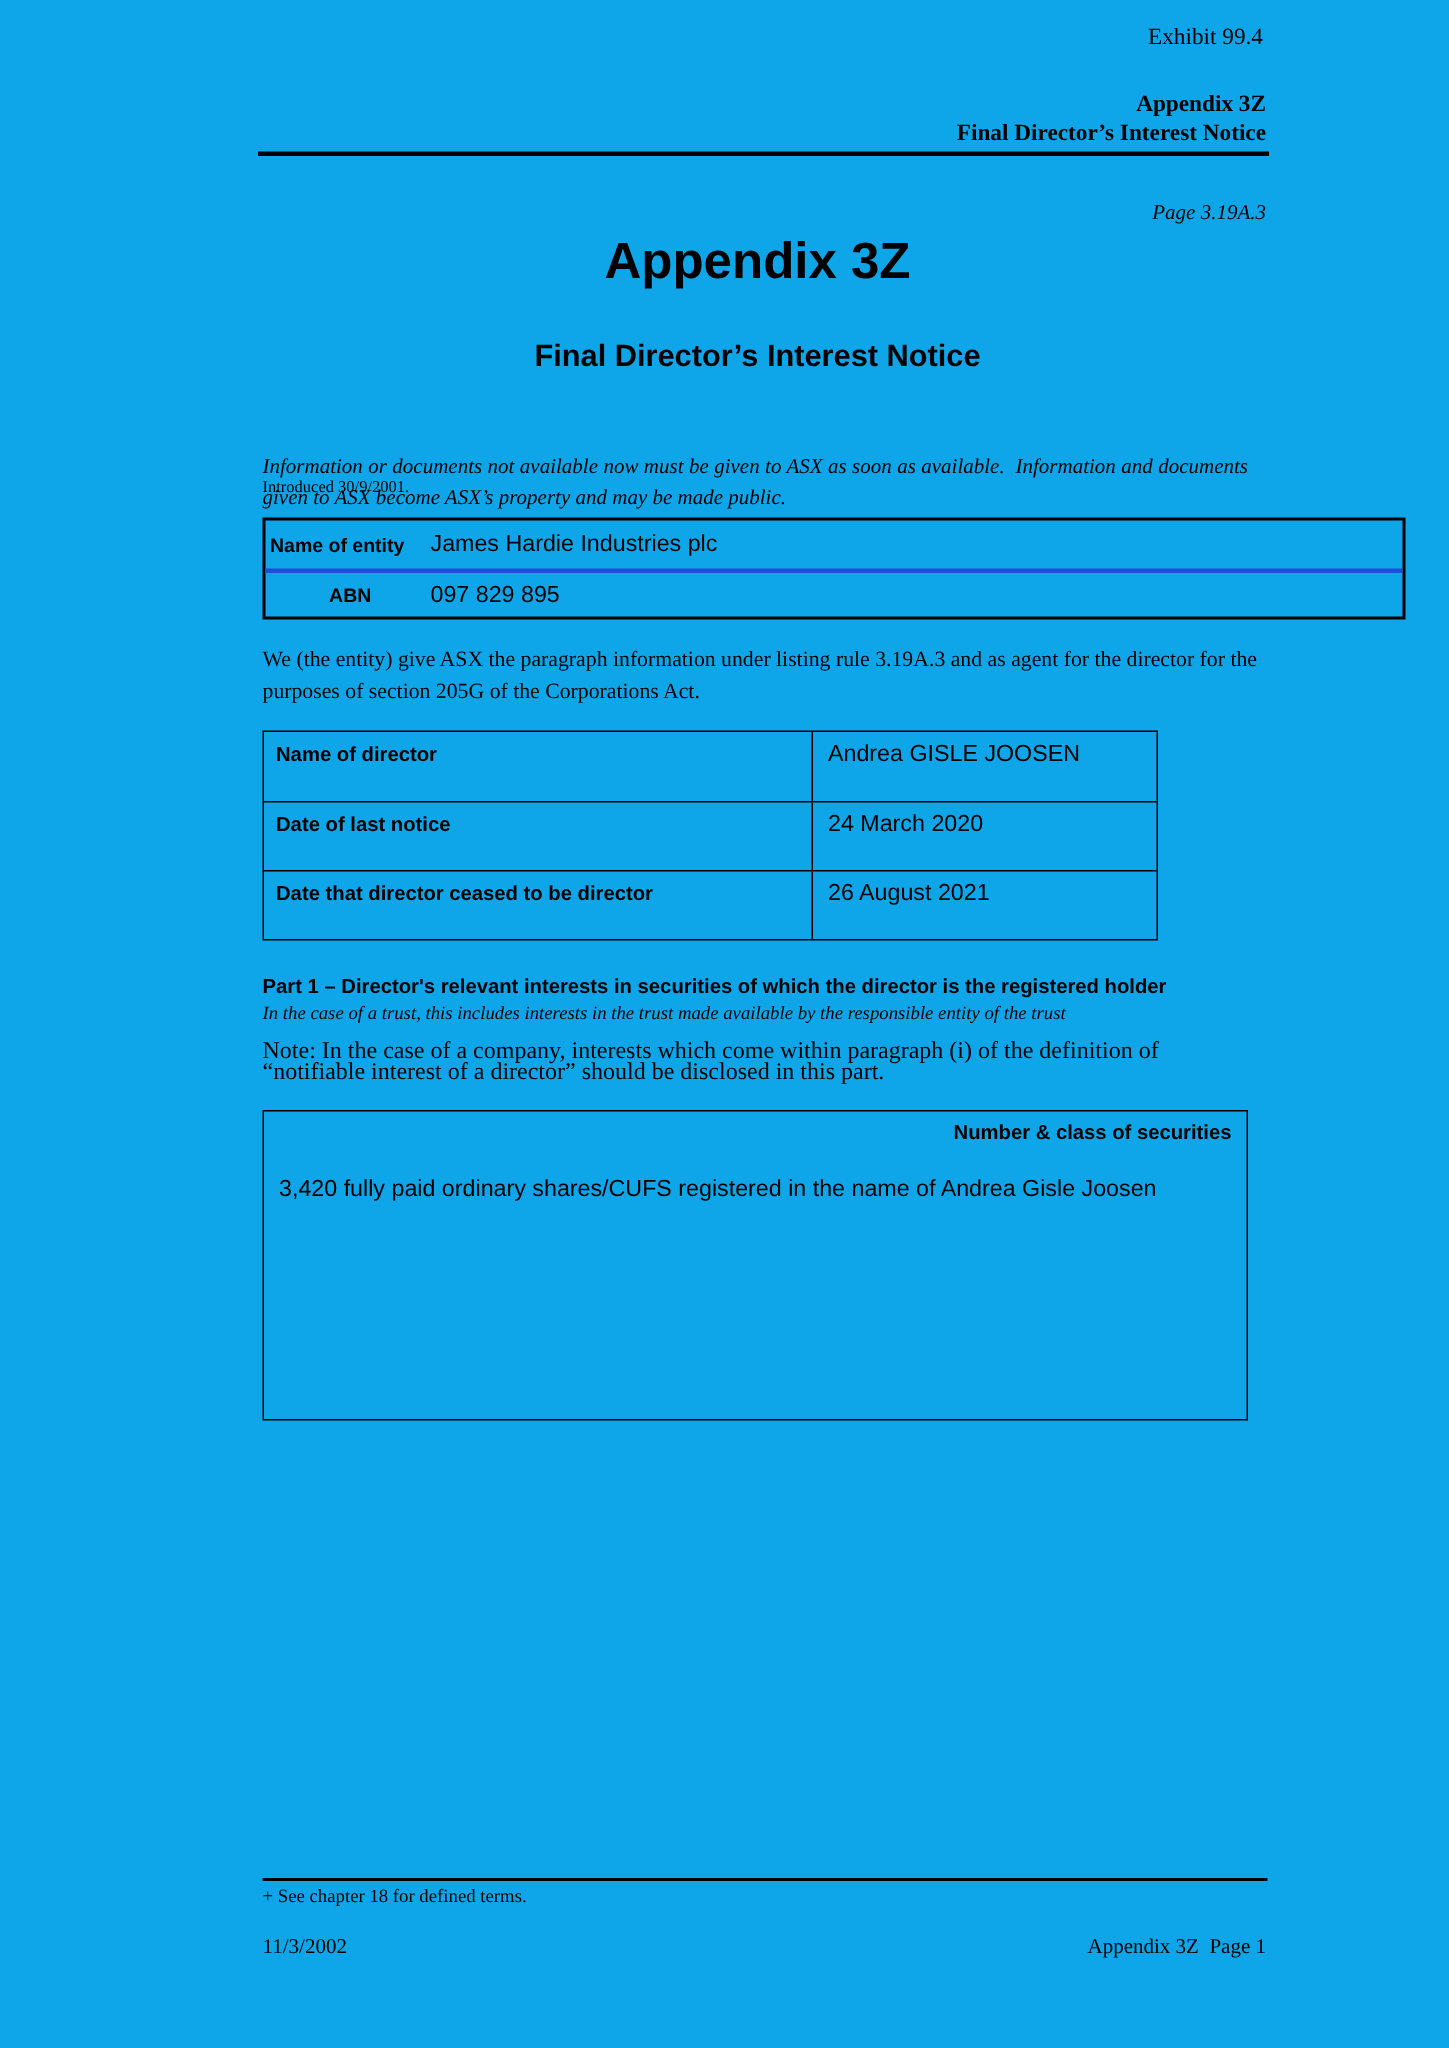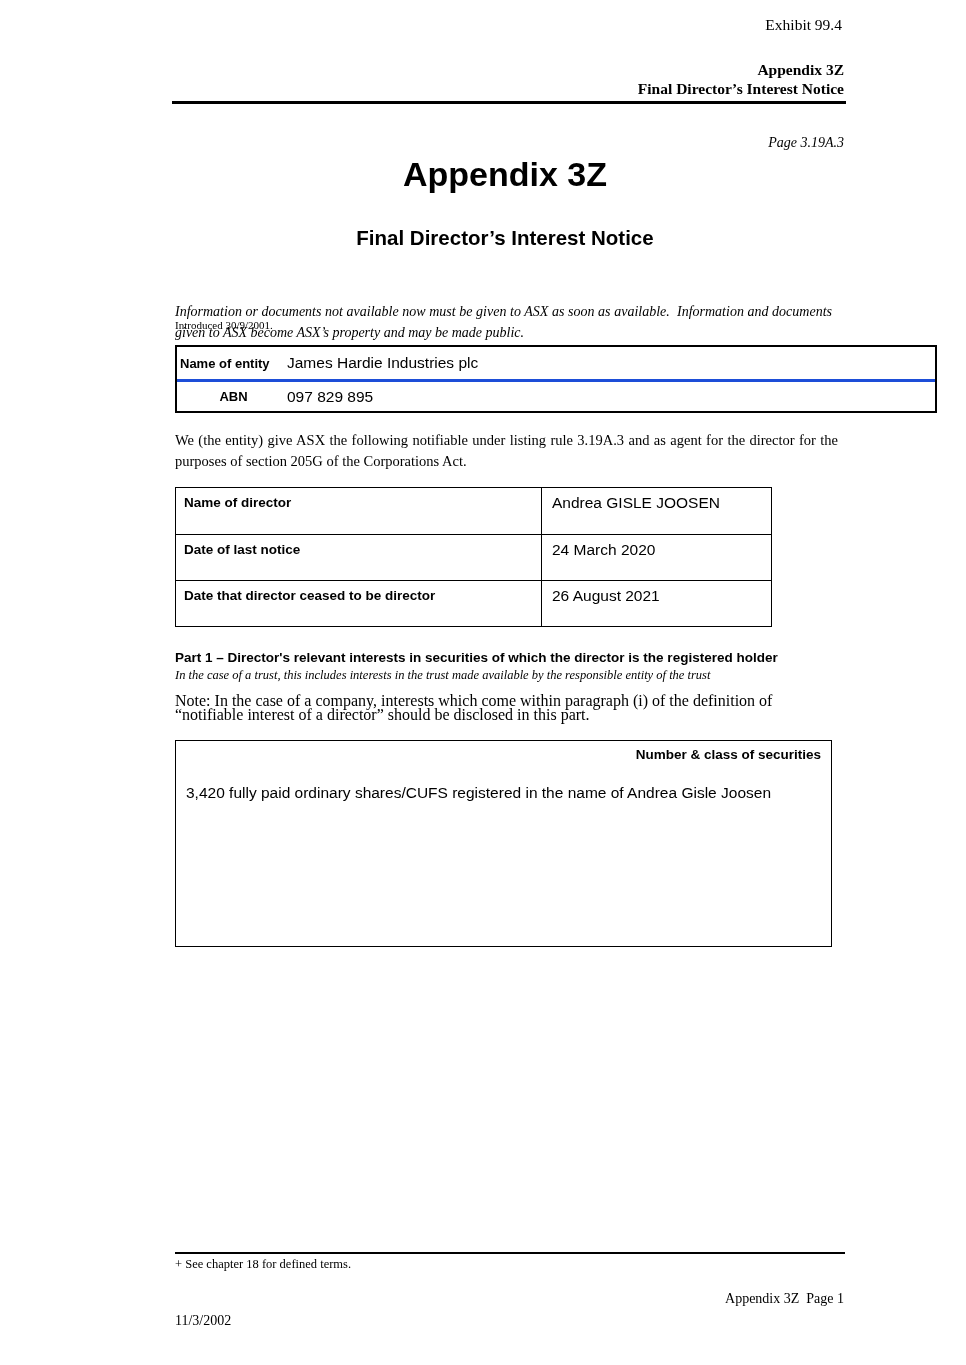"Exhibit 99.4" .page { background: #ffffff -> #0ea5e9 }
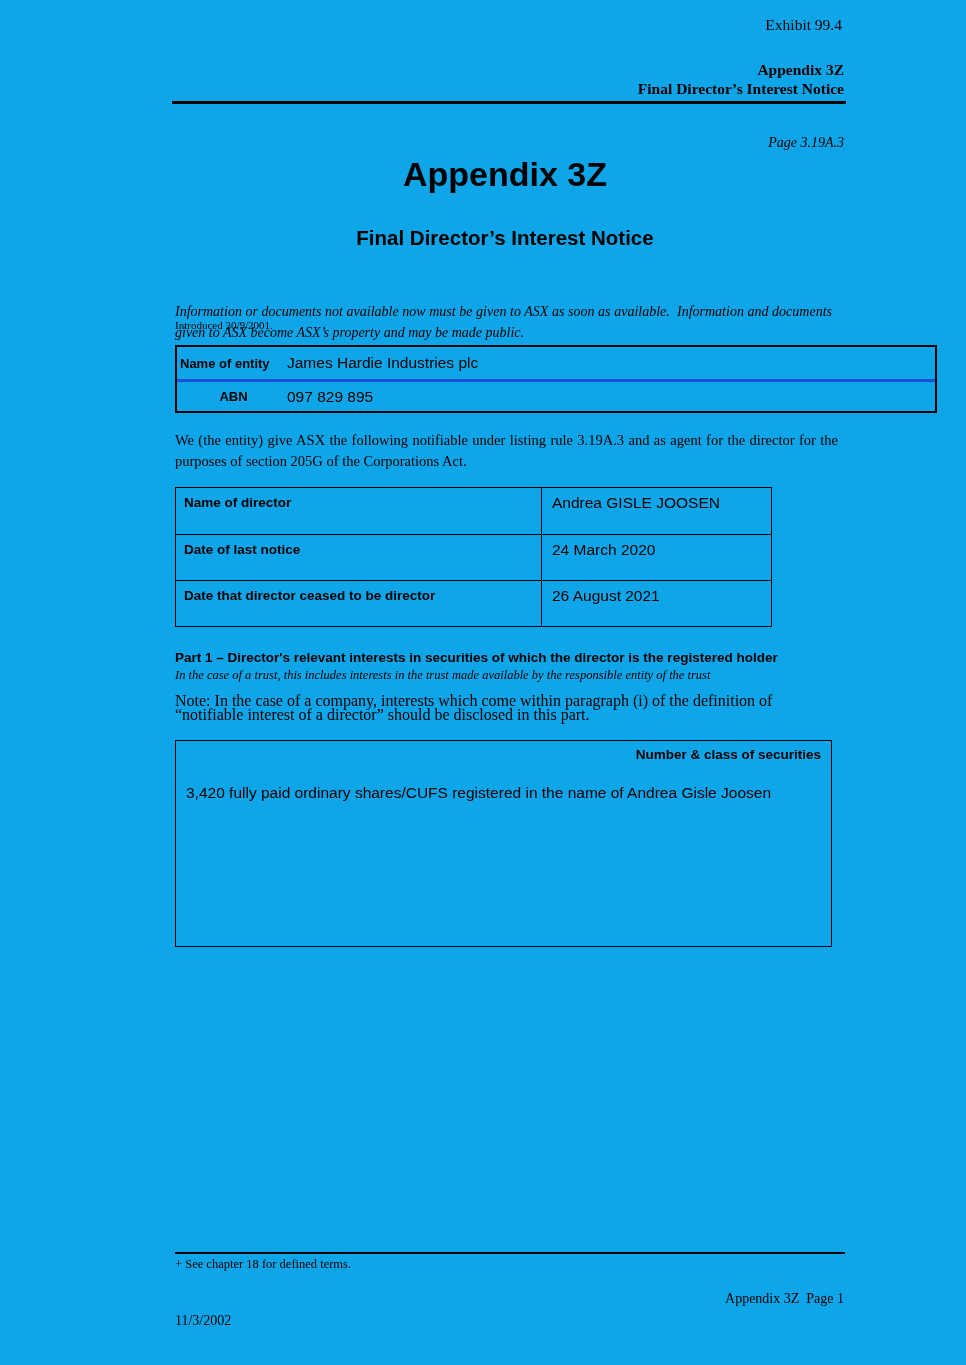"We (the entity) give ASX" div.abs { text: following notifiable -> paragraph information }
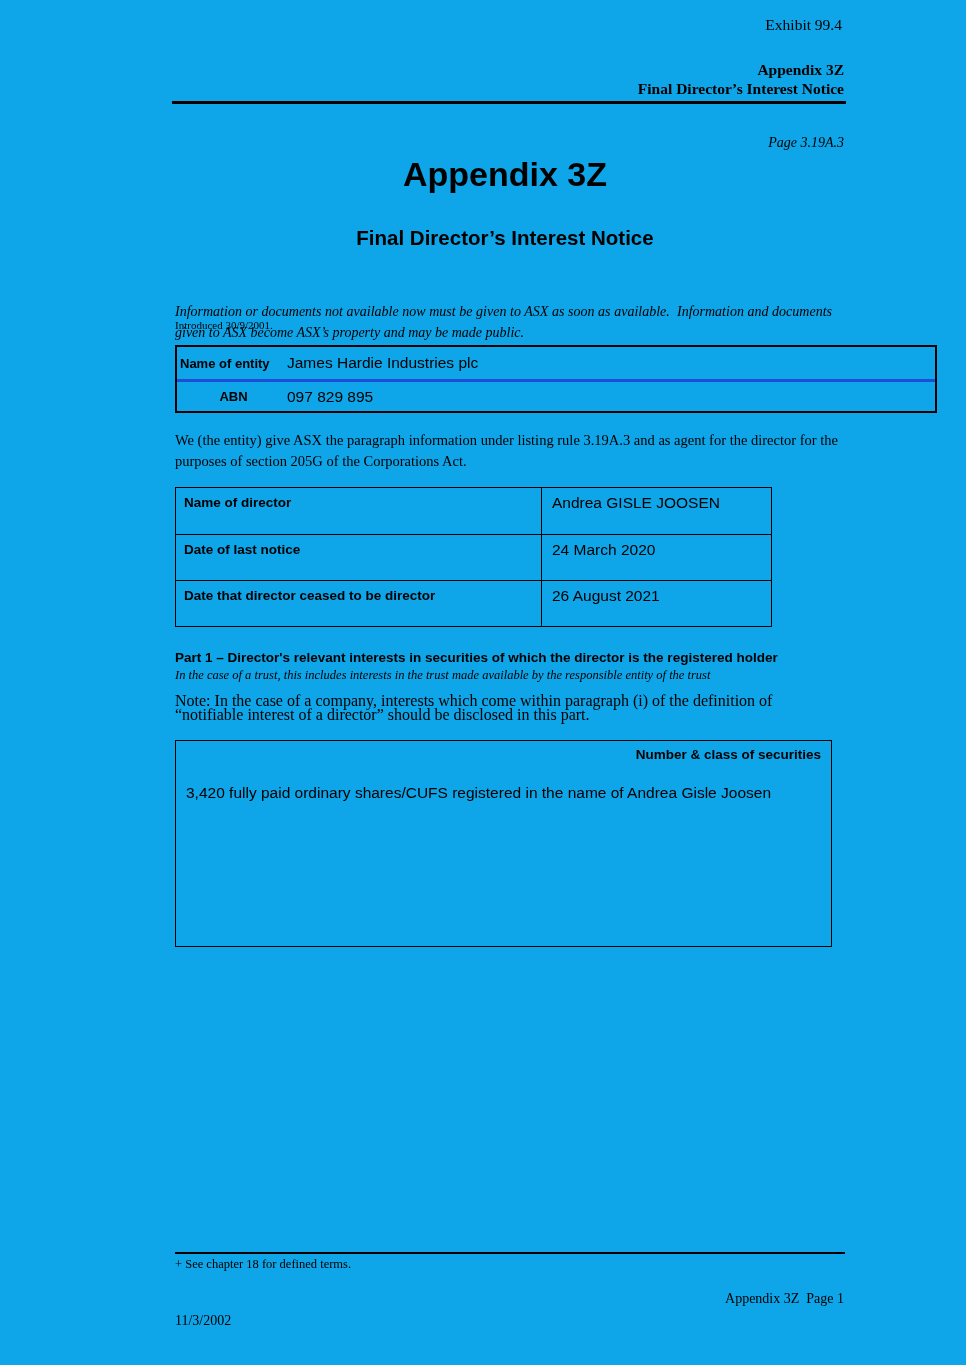"11/3/2002" .footer-date { margin-top: 22px -> none }
